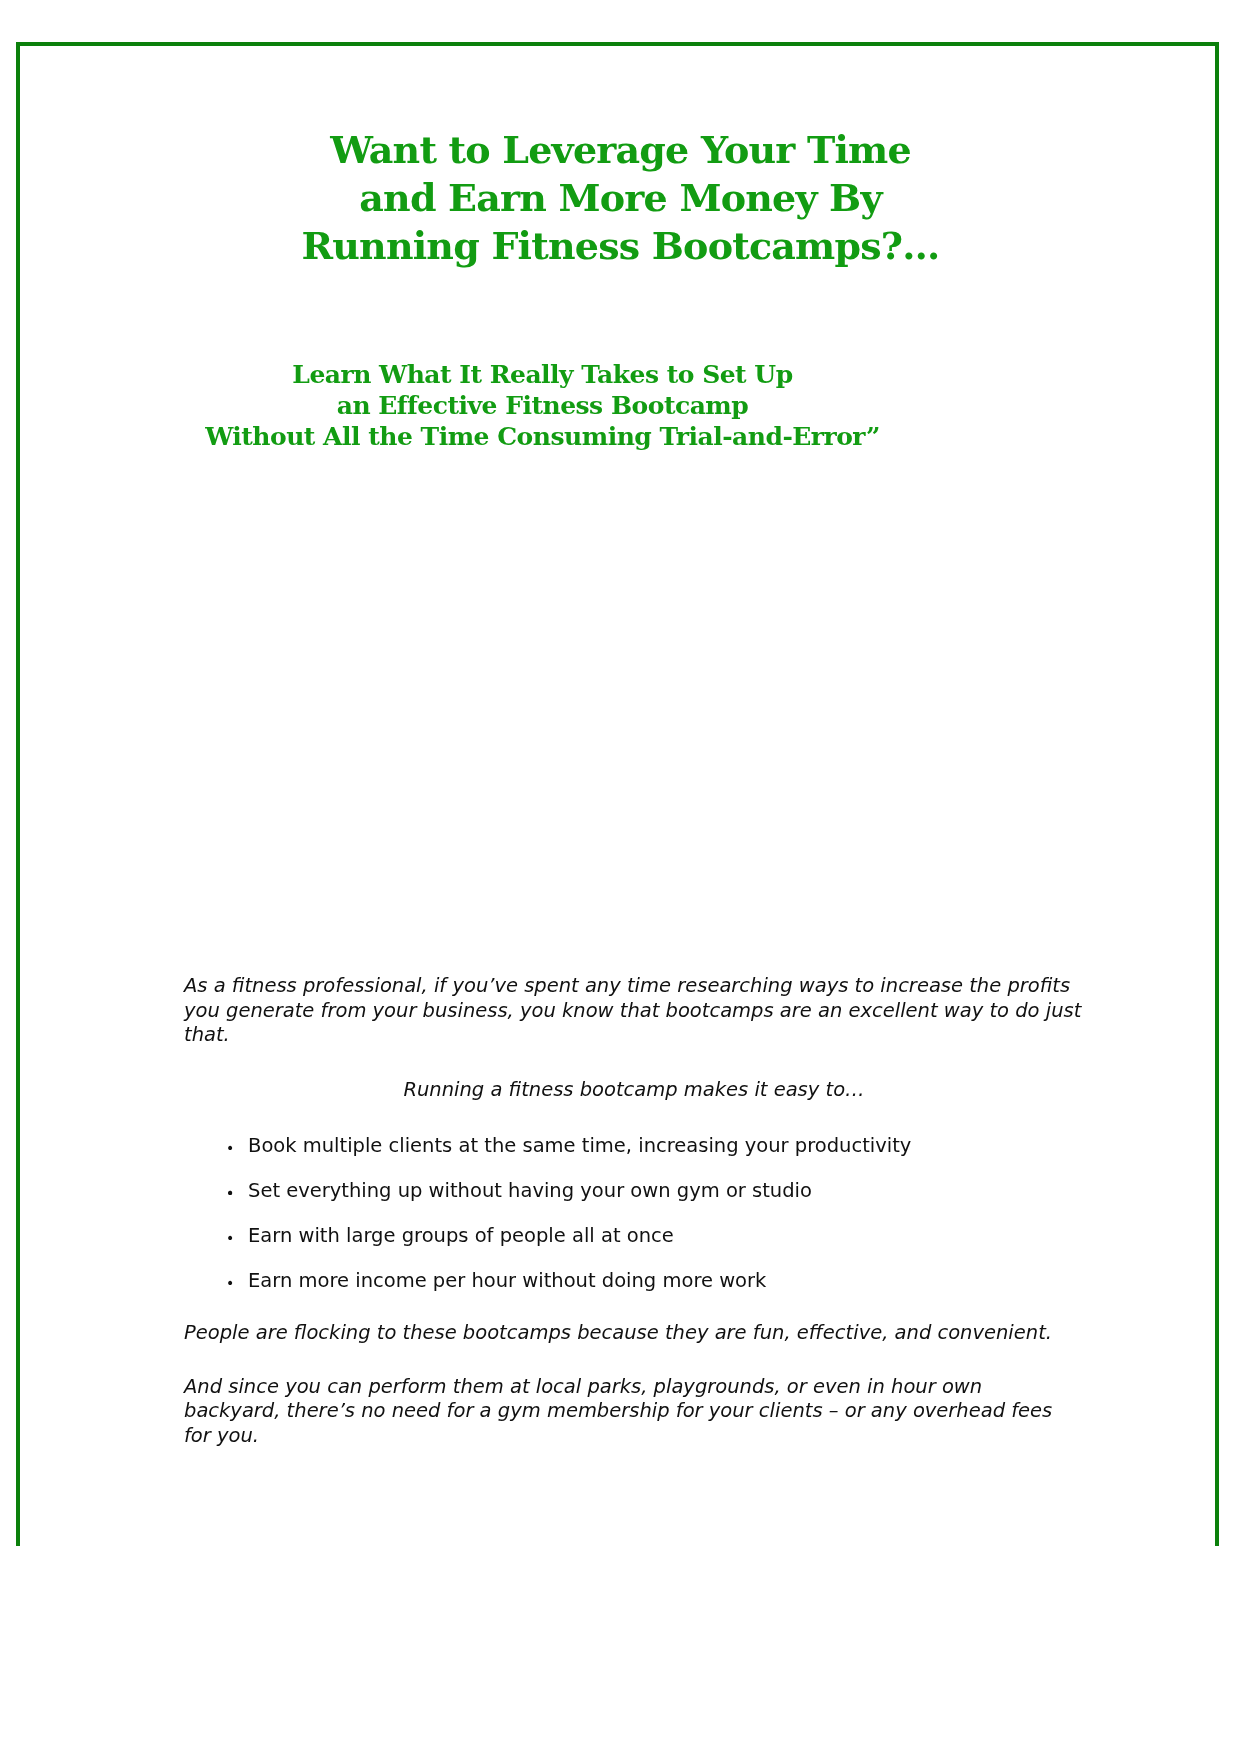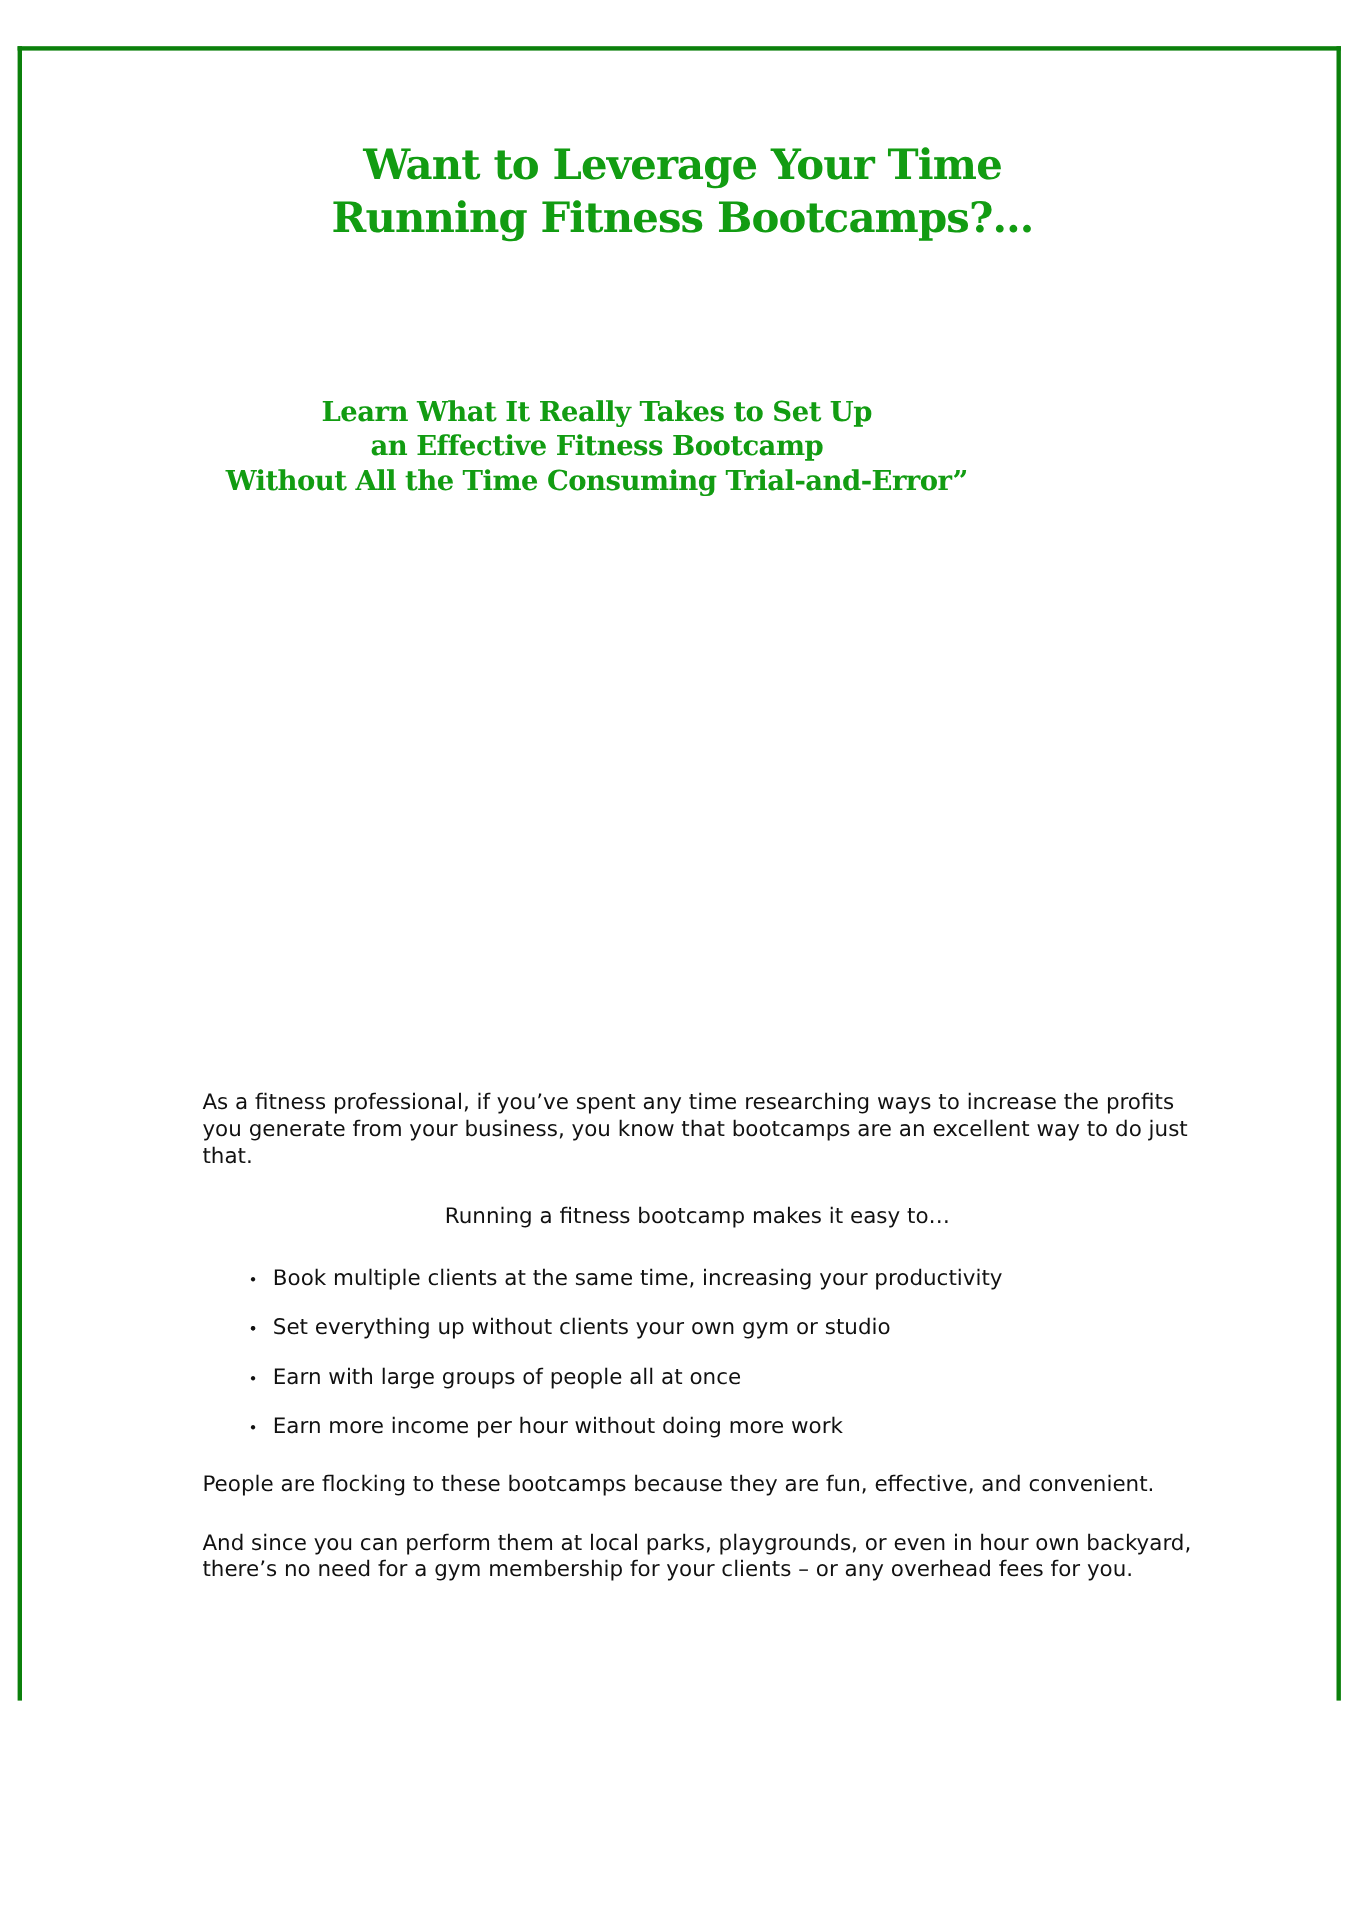"and Earn More Money By" div { html: none -> <div>and Earn More Money By</div> }
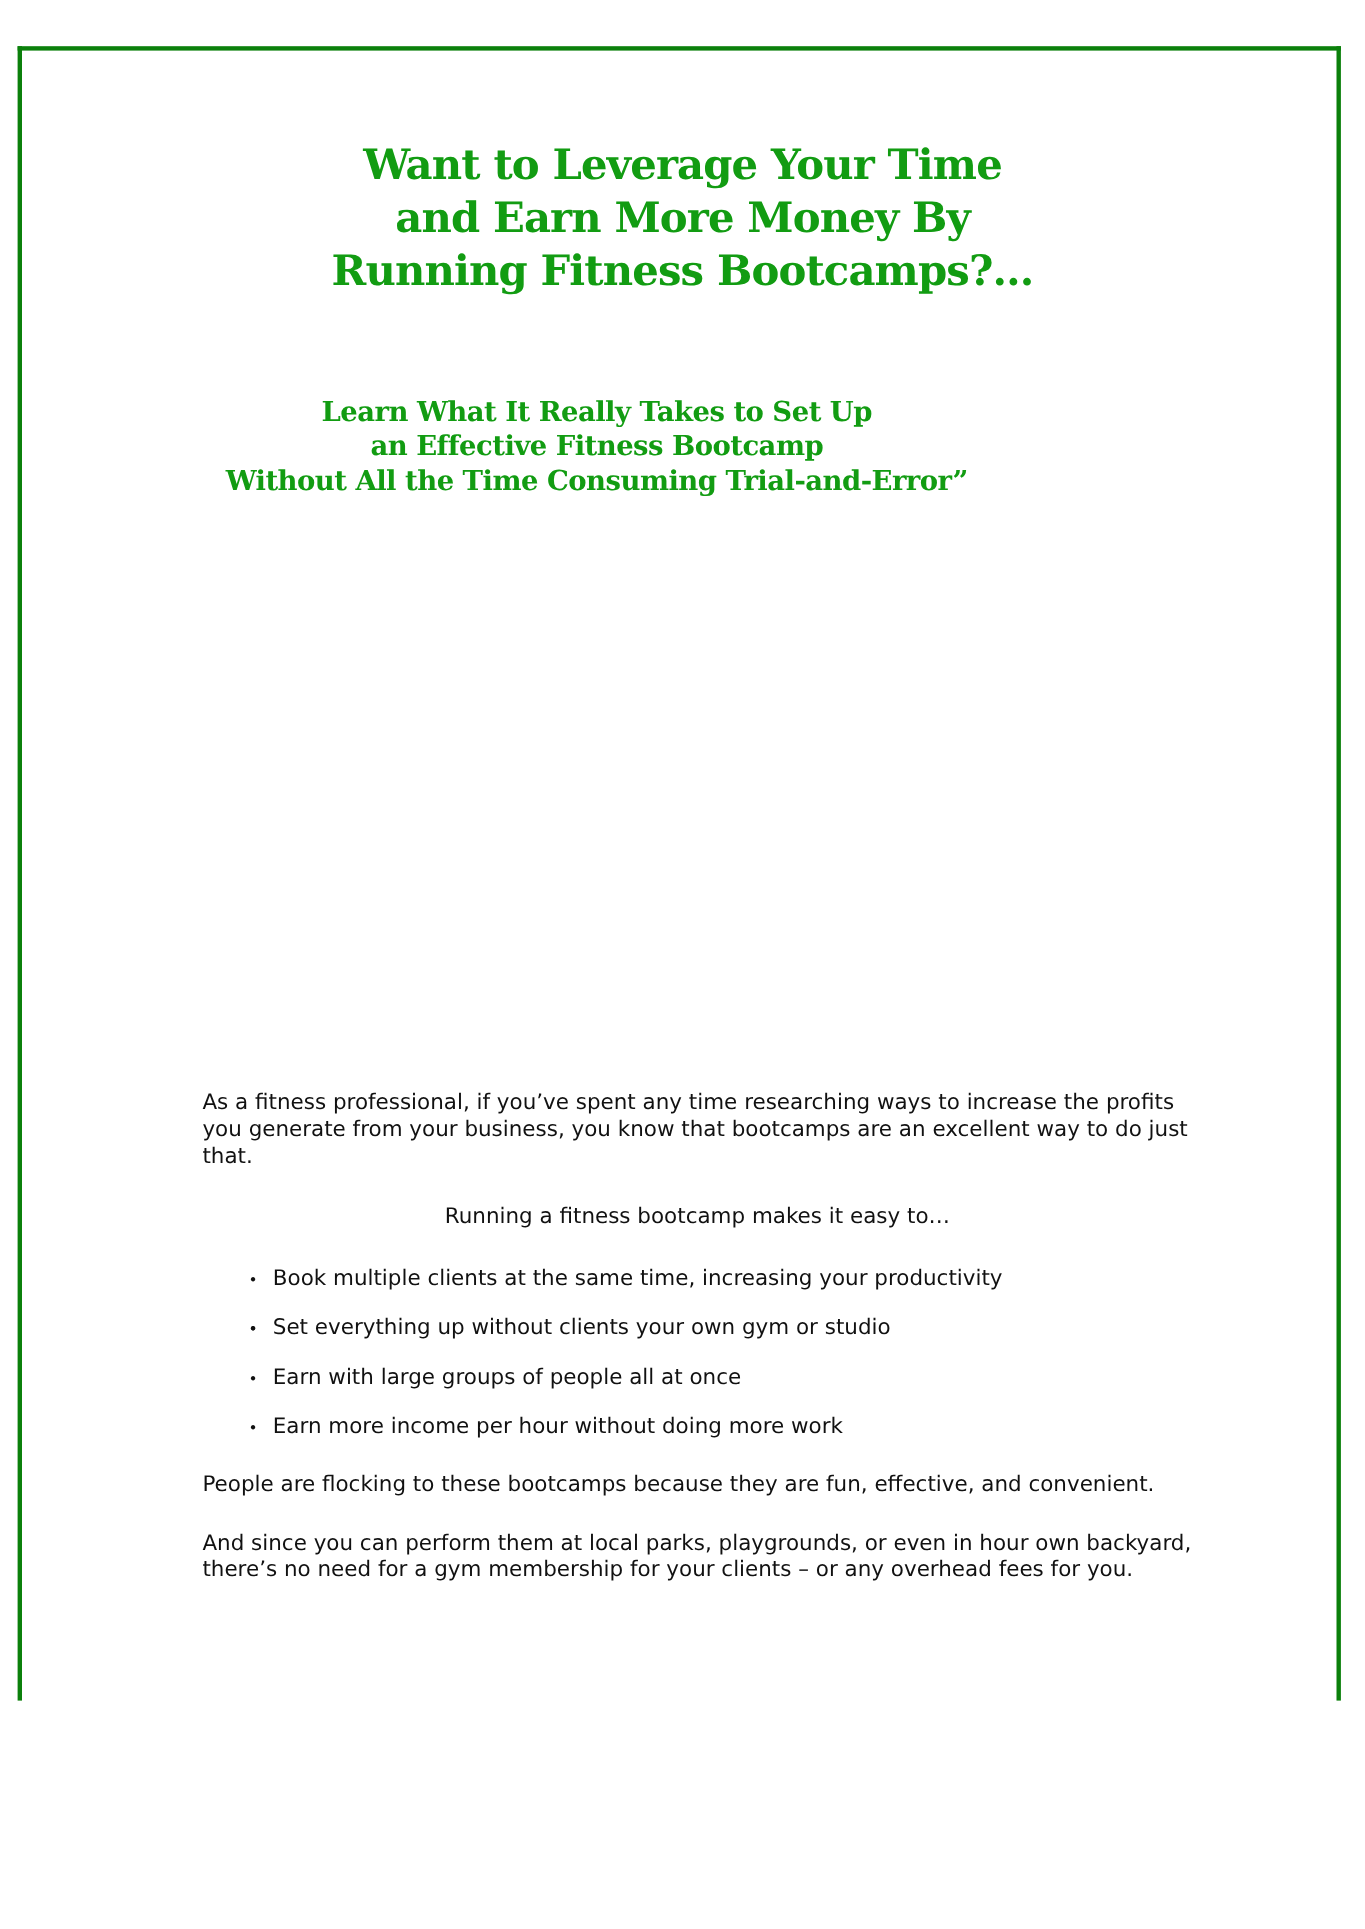"As a fitness professional, if" .body p { font-style: none -> italic; margin: 16px 0 29px 0 -> 0 0 29px 0 }
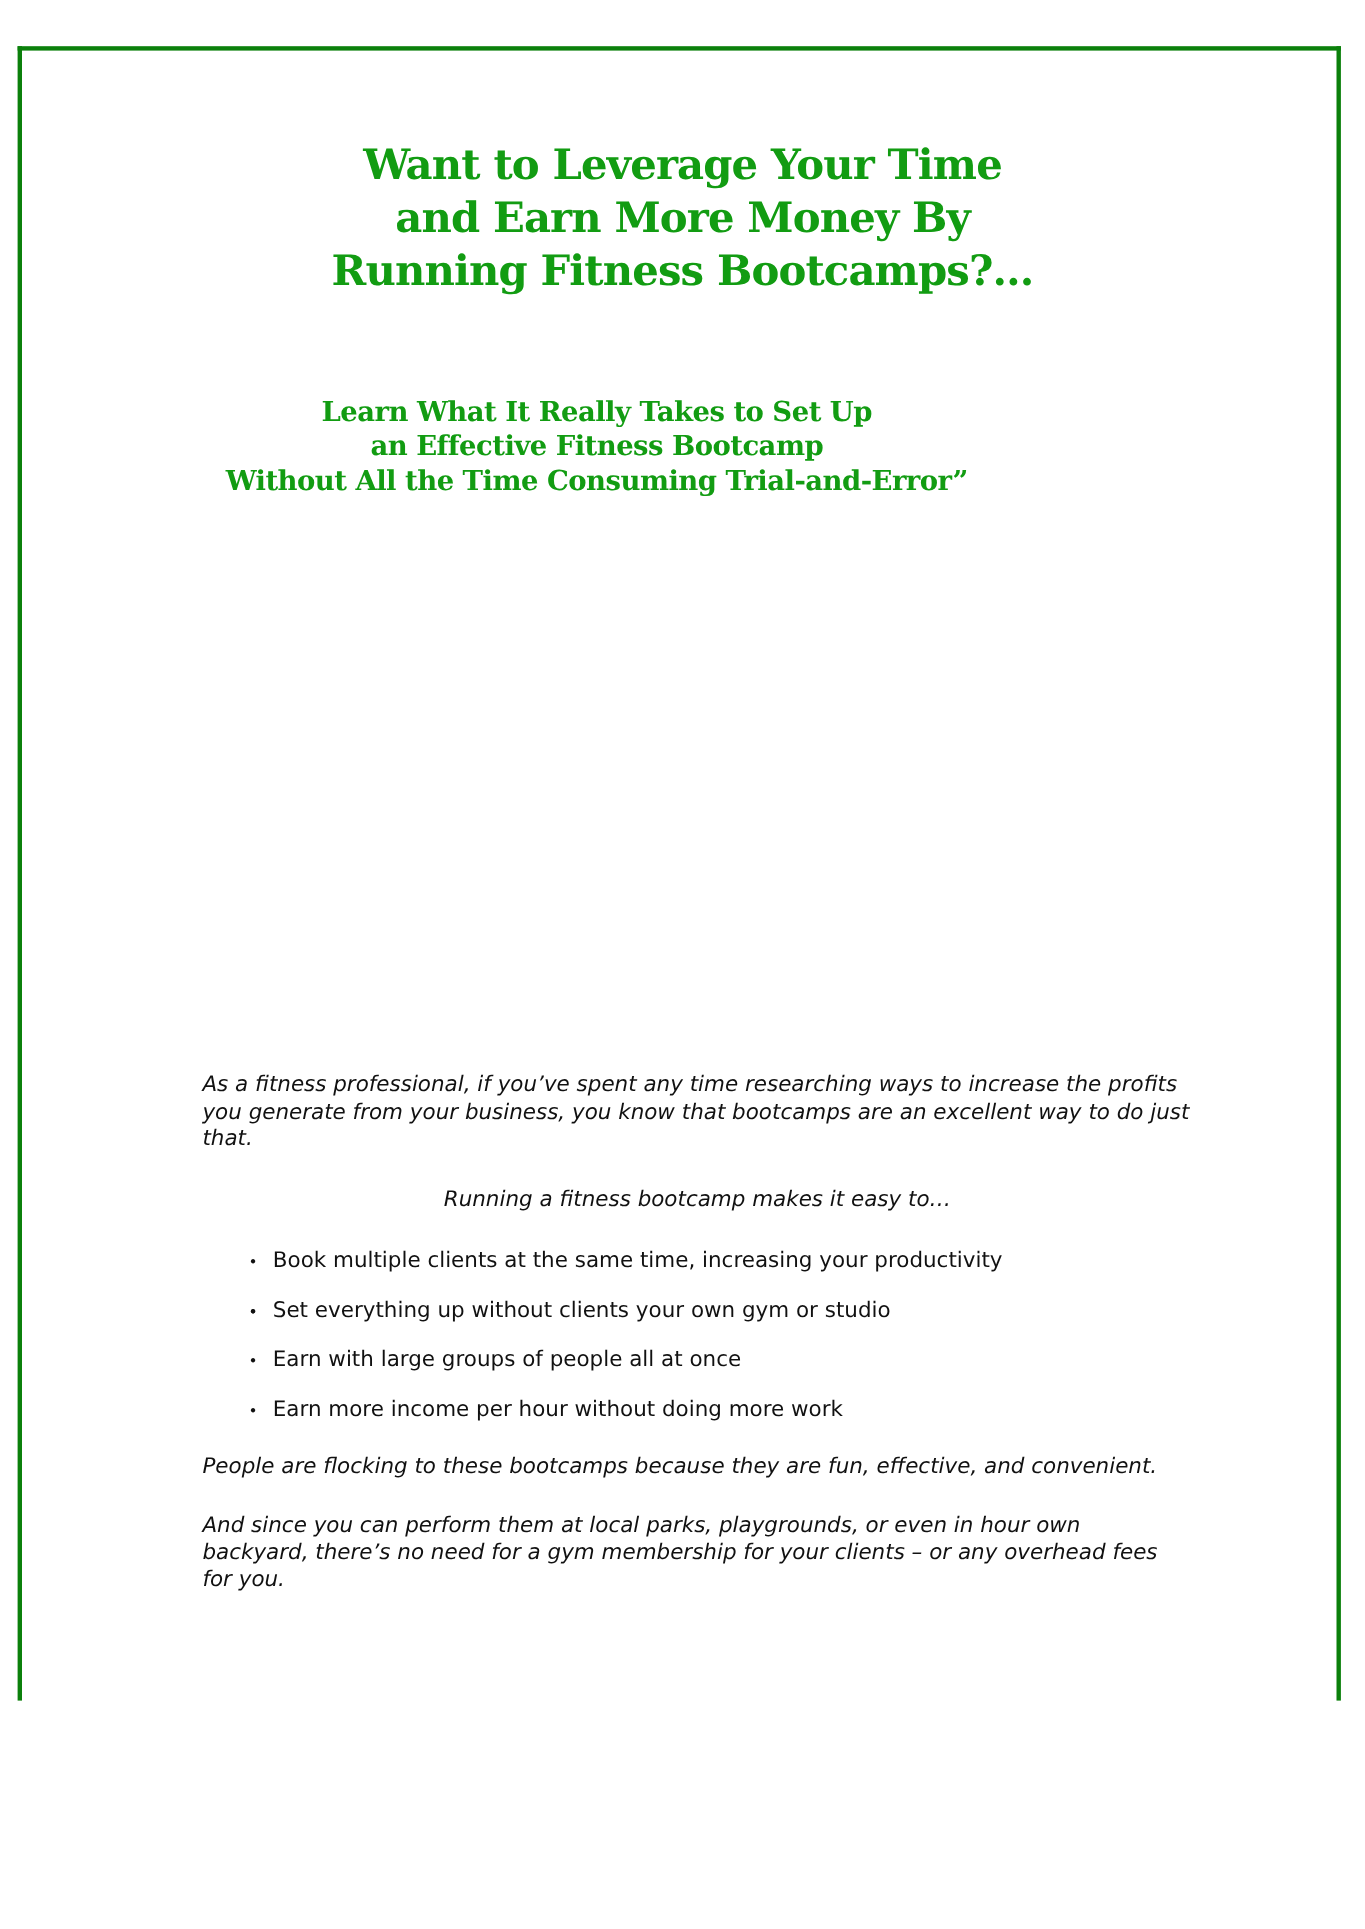"Set everything up without clients" span { text: clients -> having }
